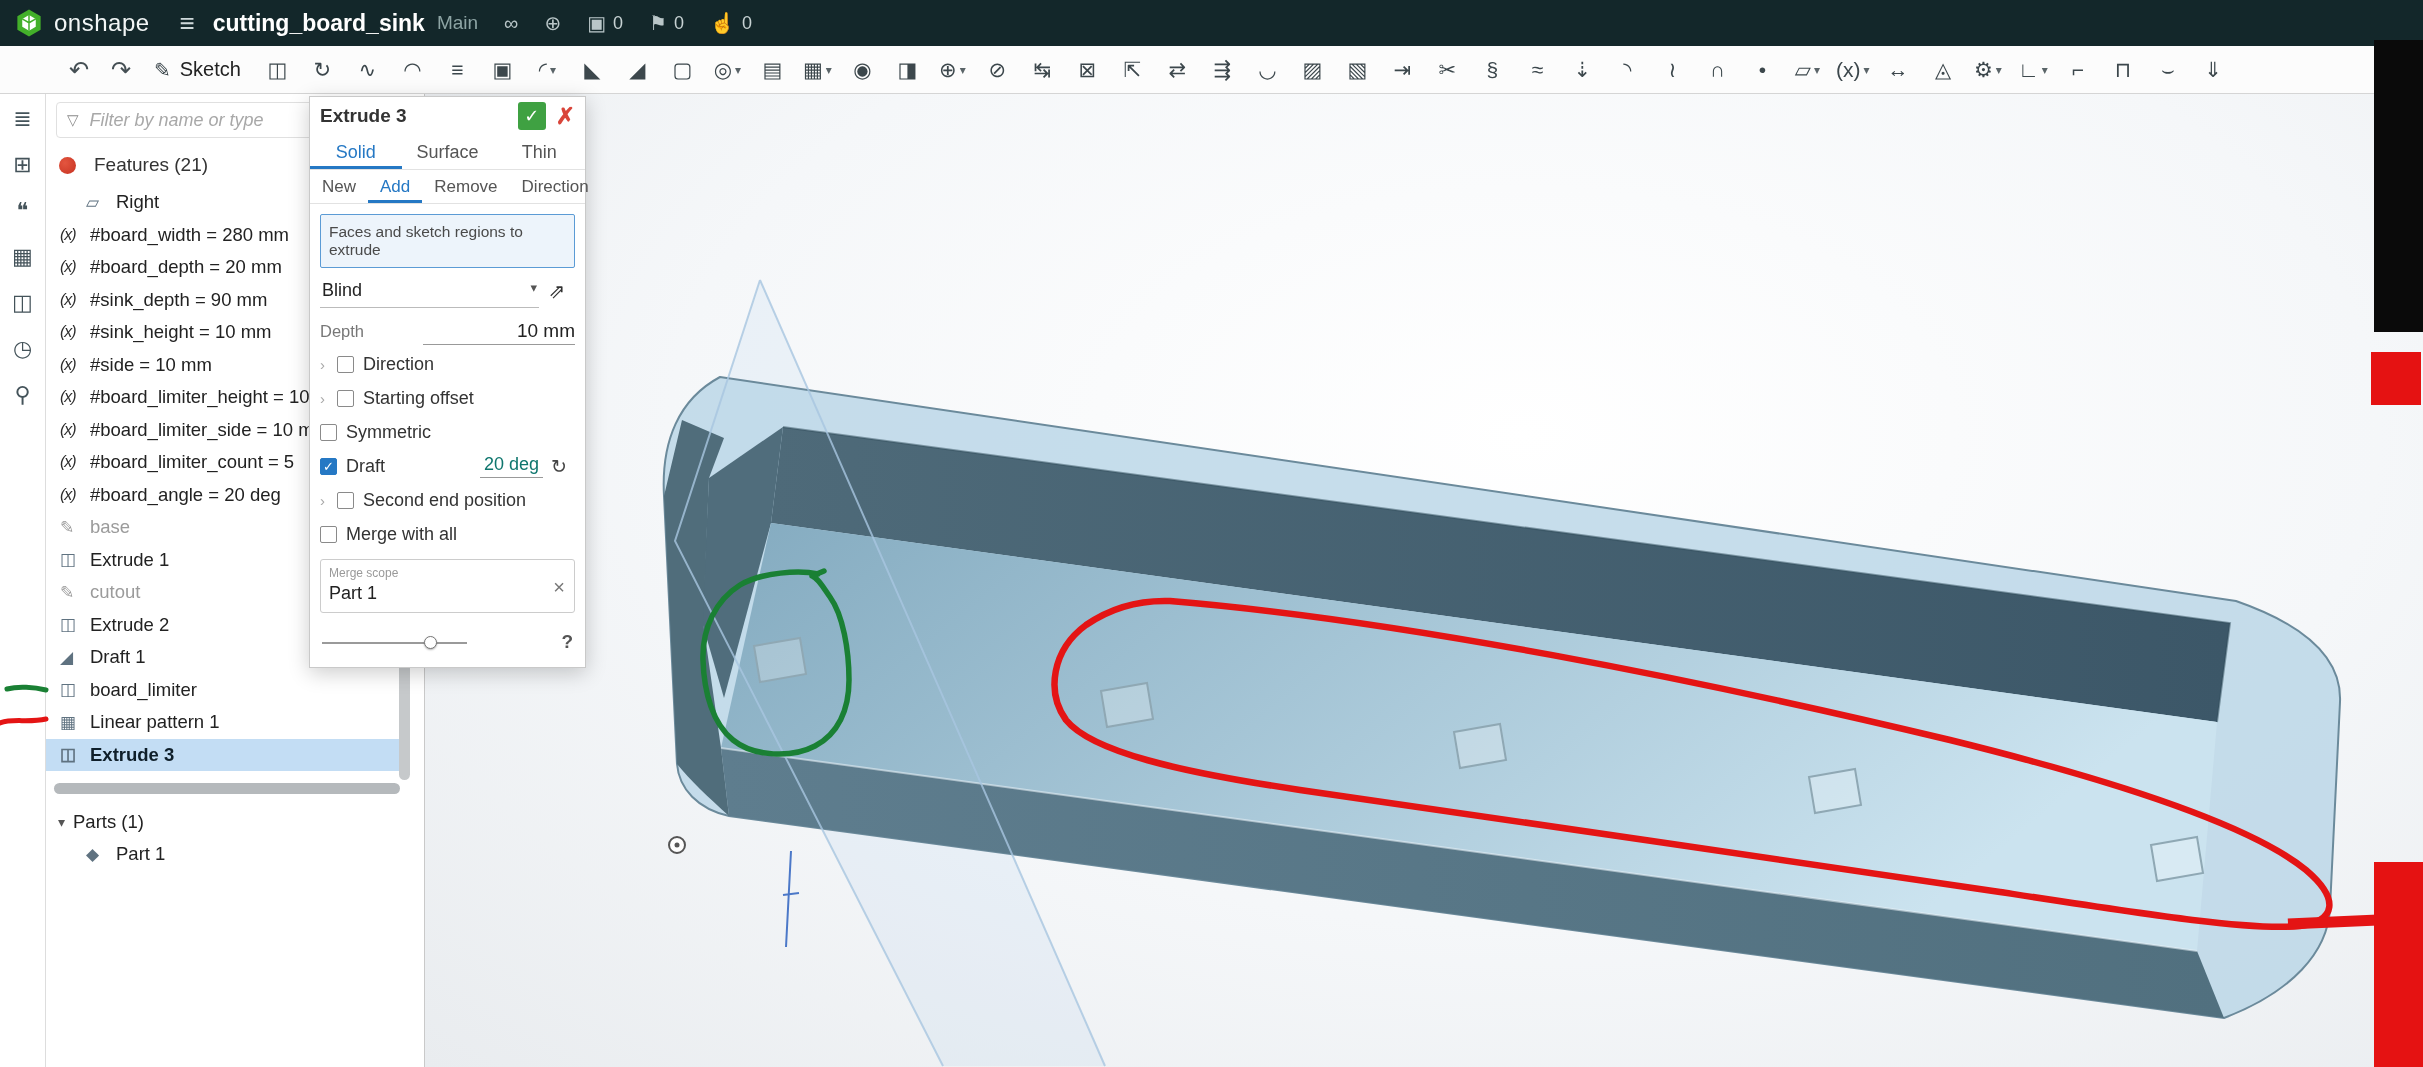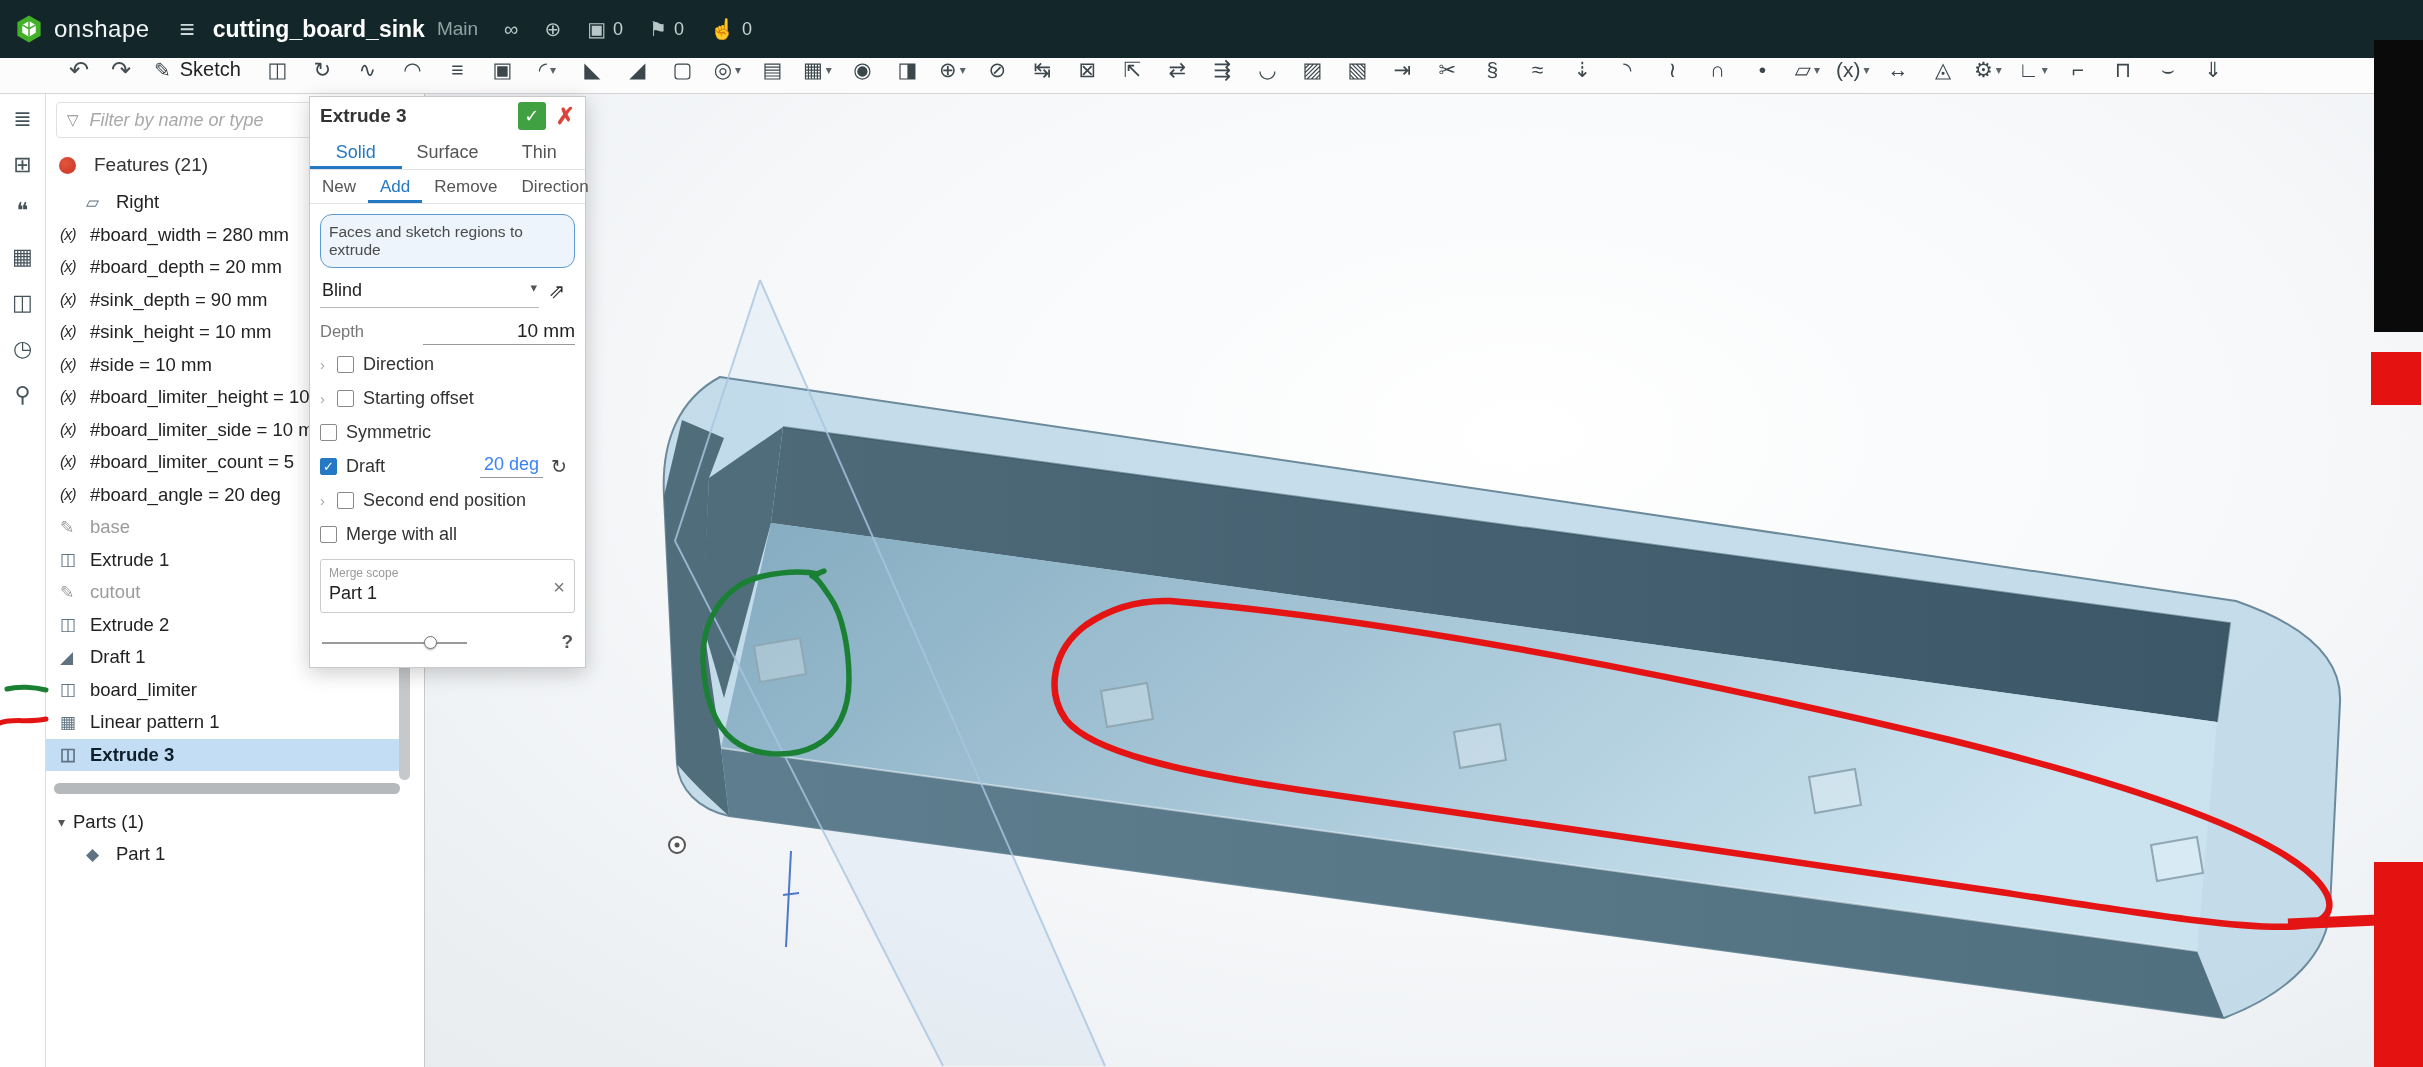"onshape" .topbar { height: 58px -> 46px }
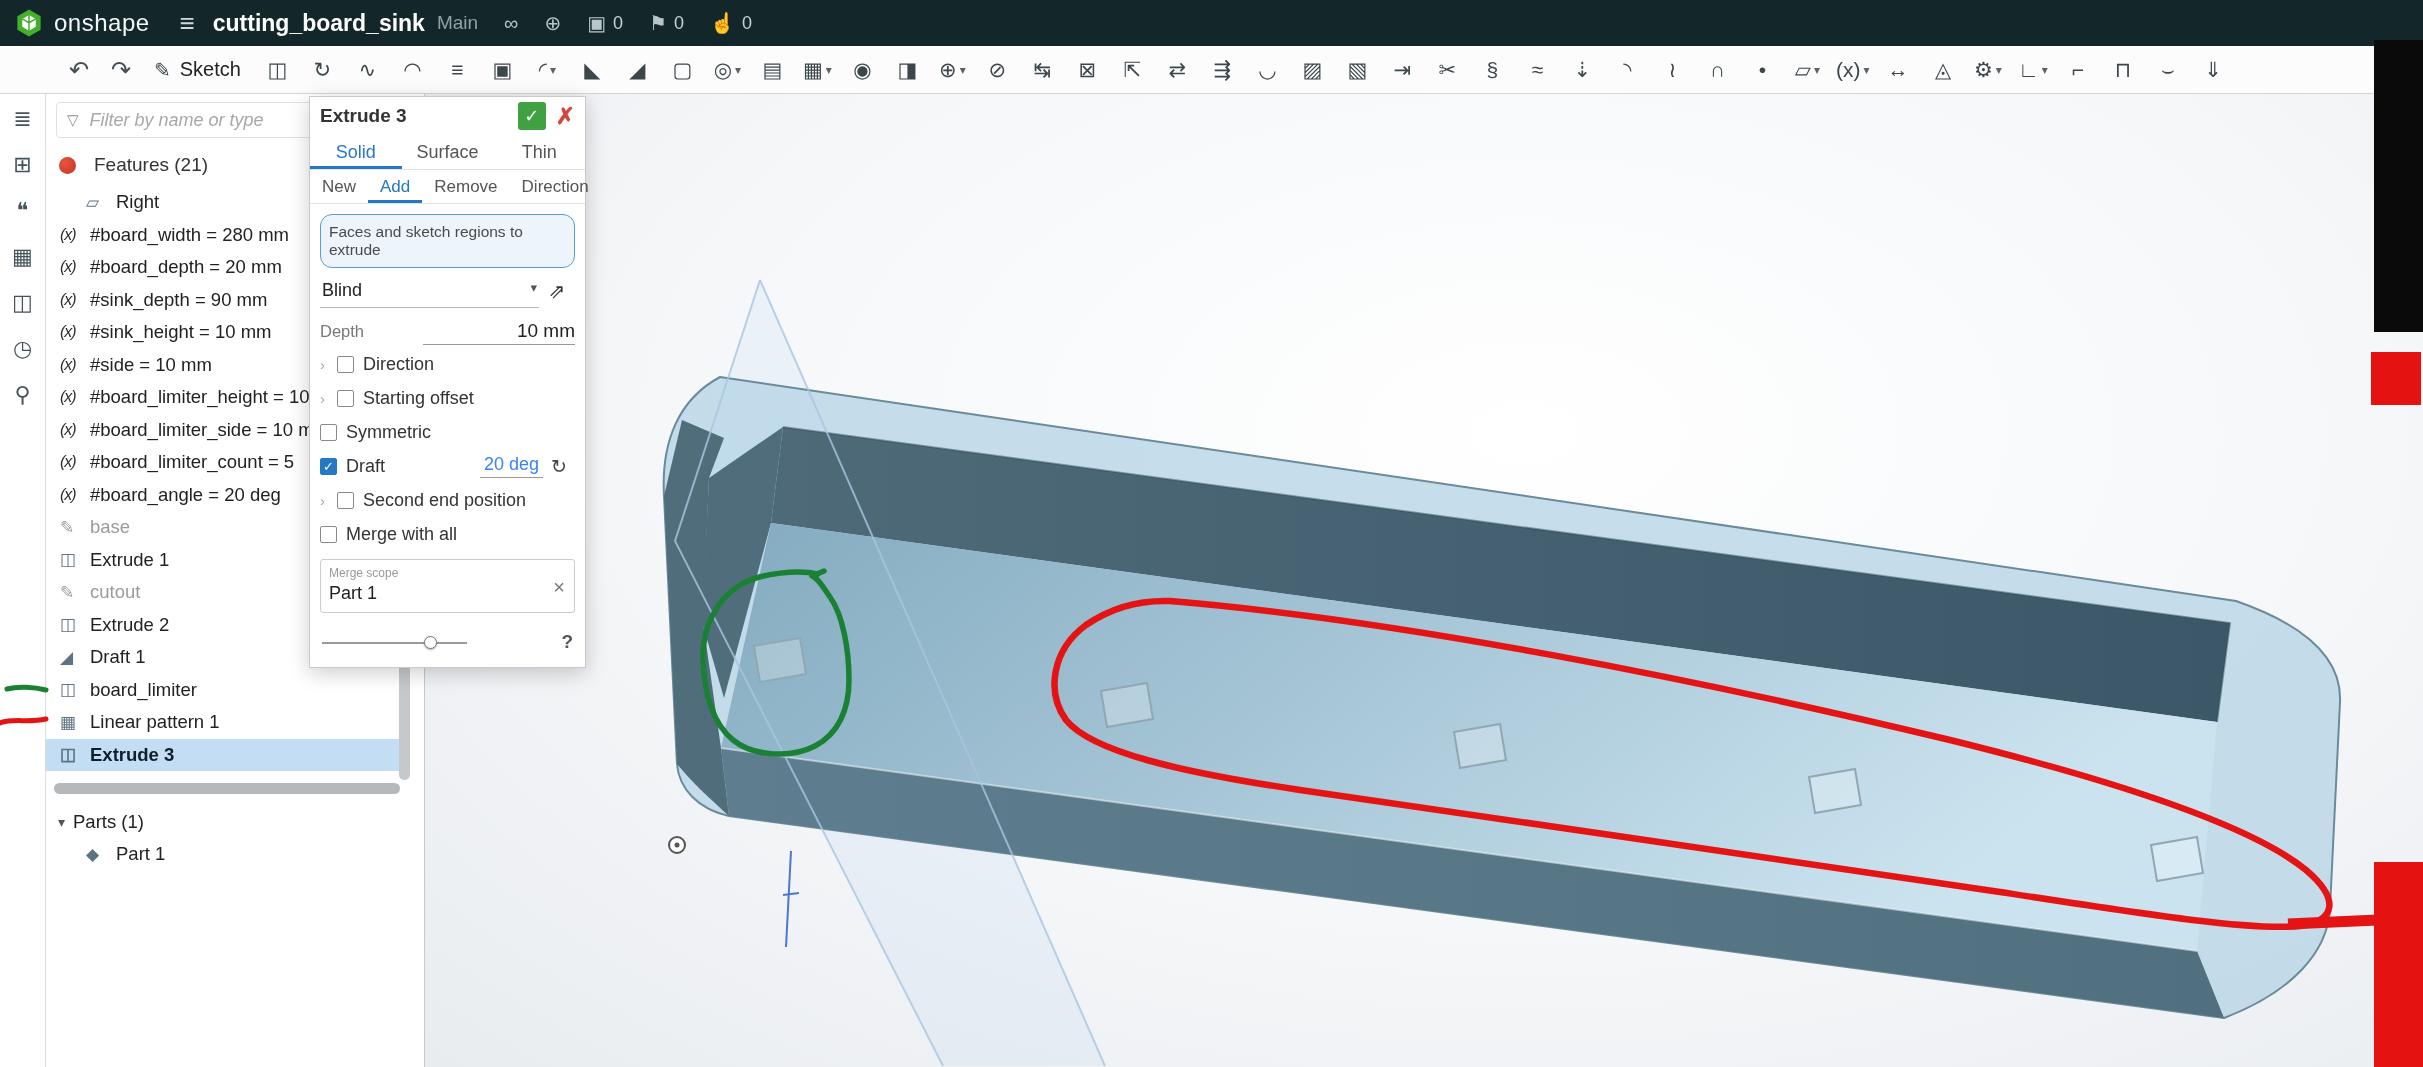"Faces and sketch regions to" .sel-box { border-radius: 12px -> 2px }
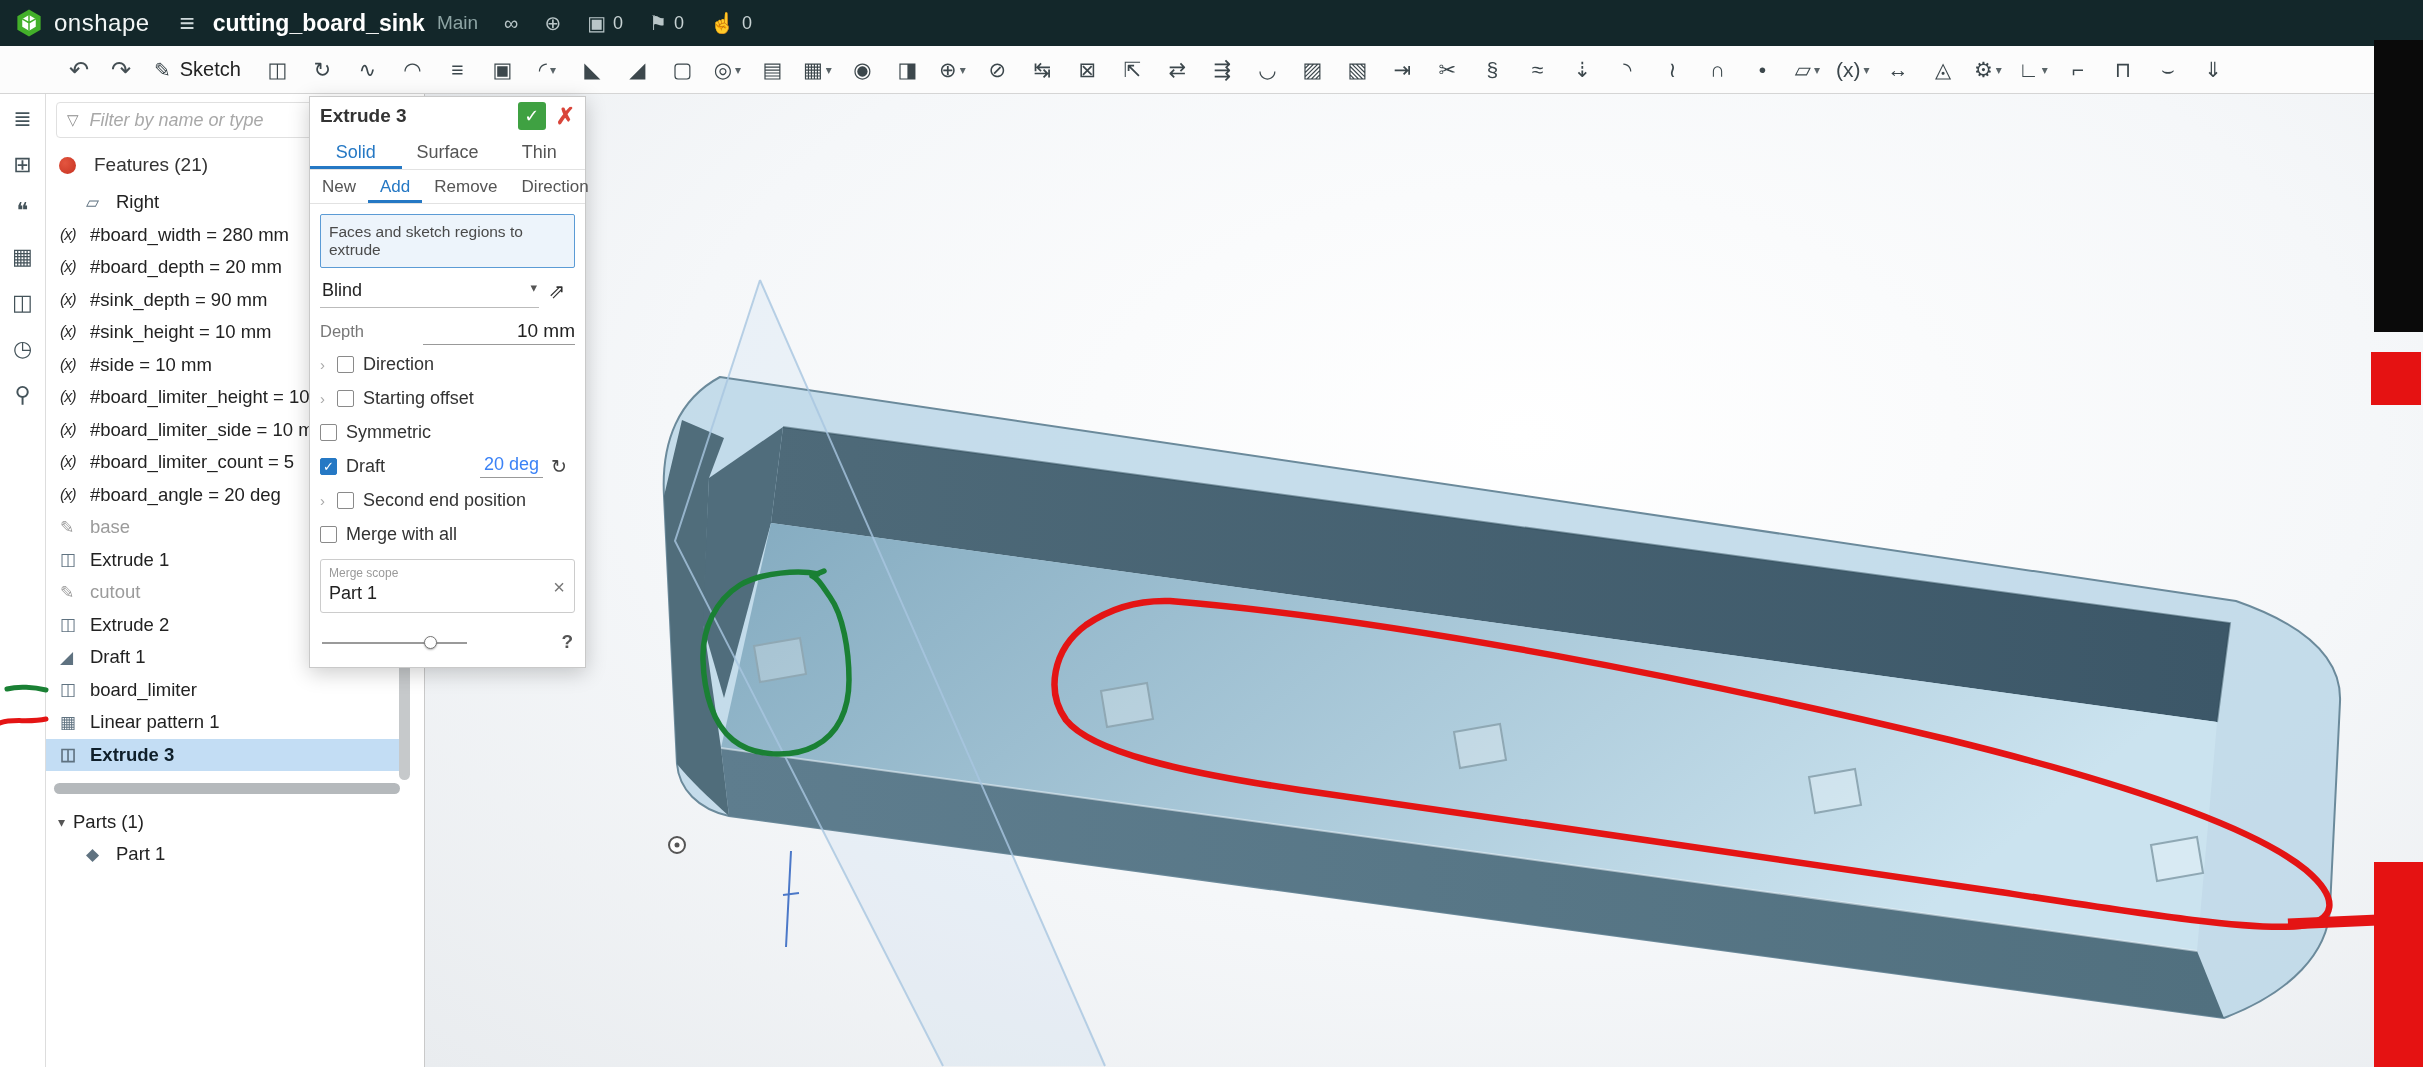"20 deg" .rval { color: #3b82f6 -> #0f766e }
